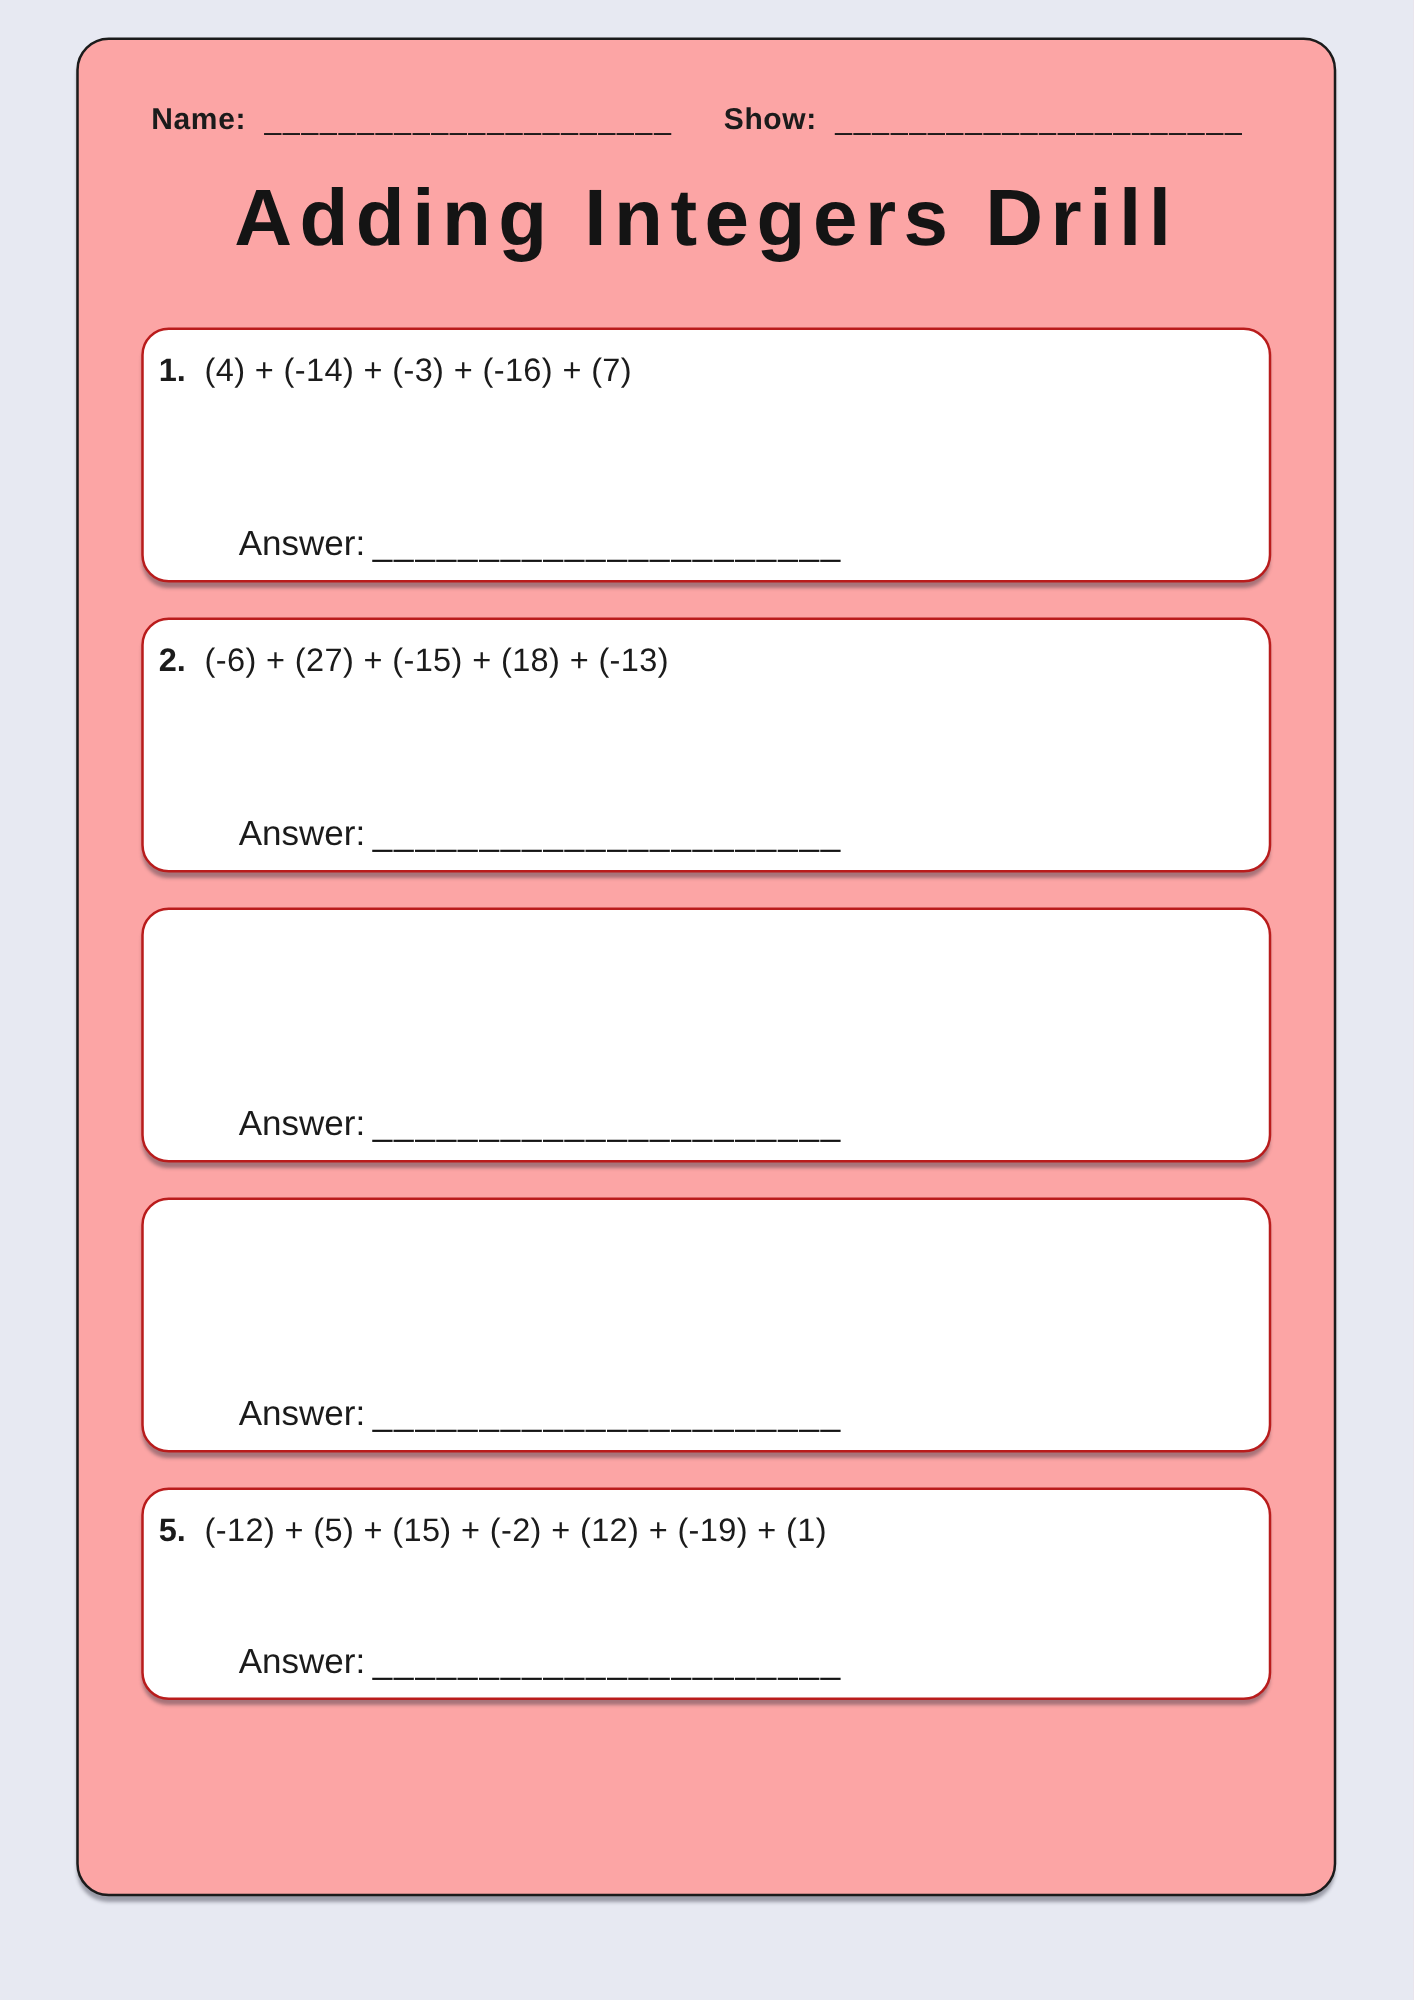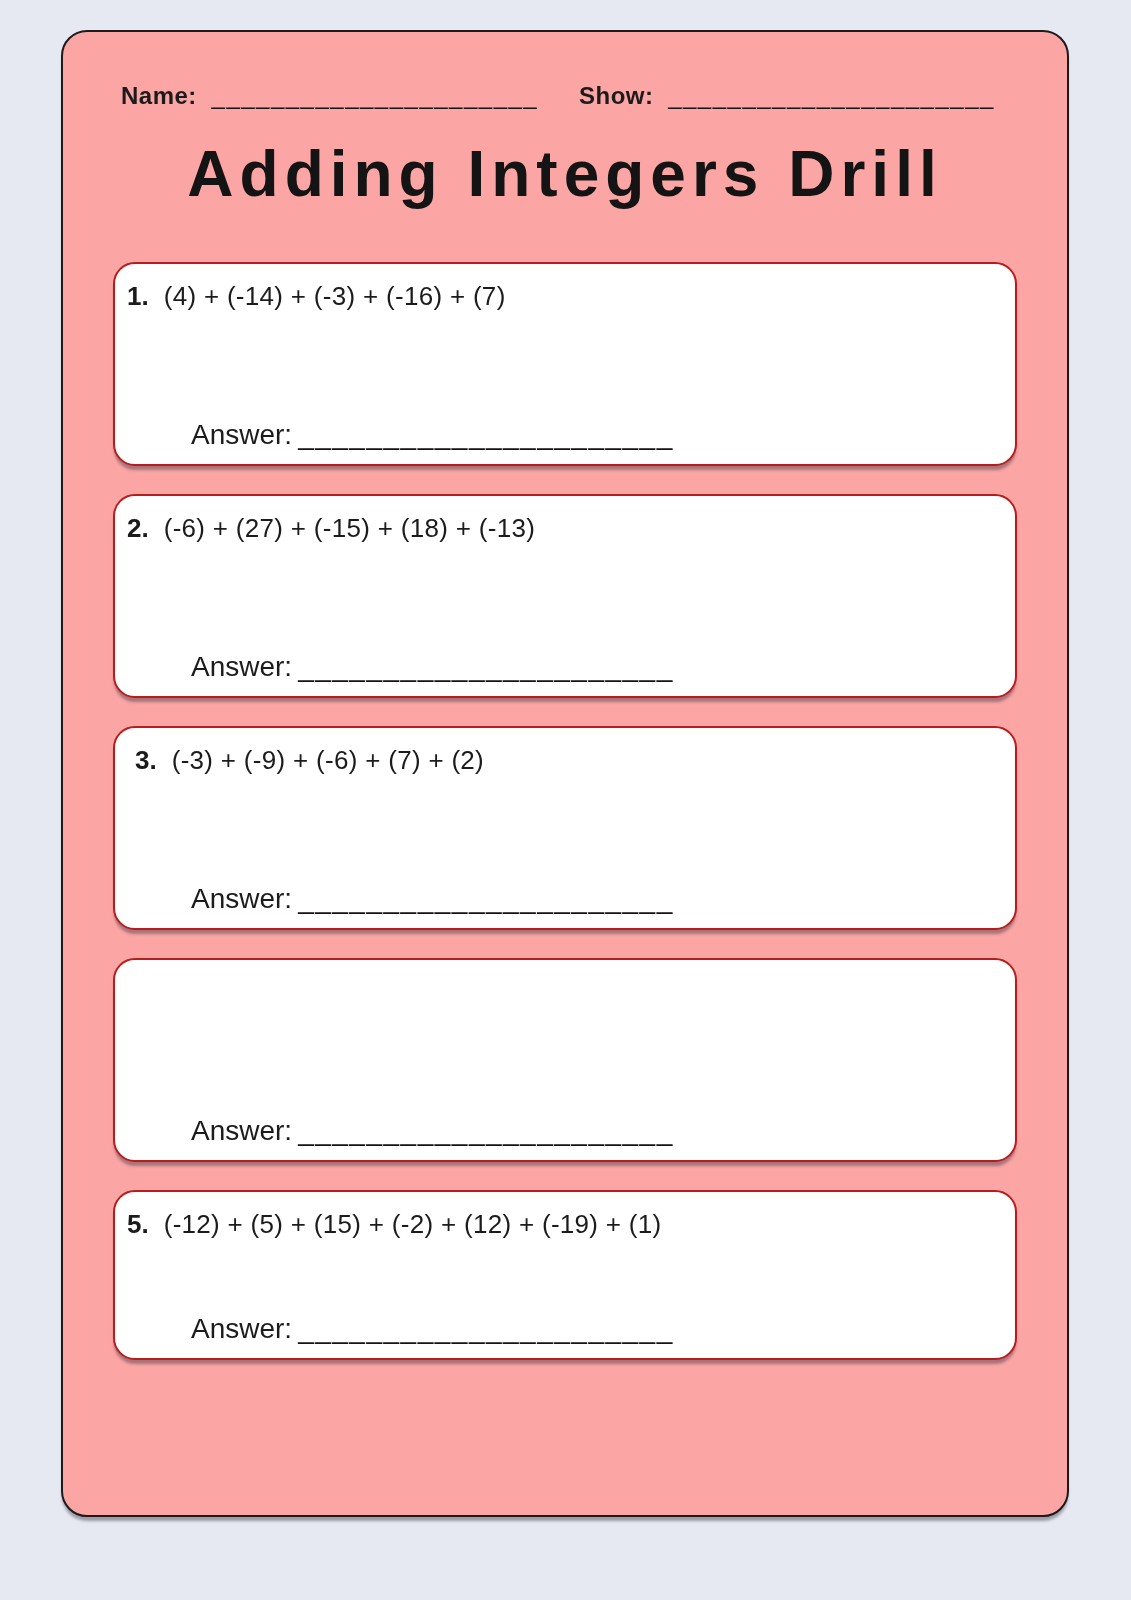"3. (-3) + (-9) +" div.qrow { html: <div> <span>3.</span><span>(-3) + (-9) + (-6) + (7) + (2)</span> </div> -> none }
